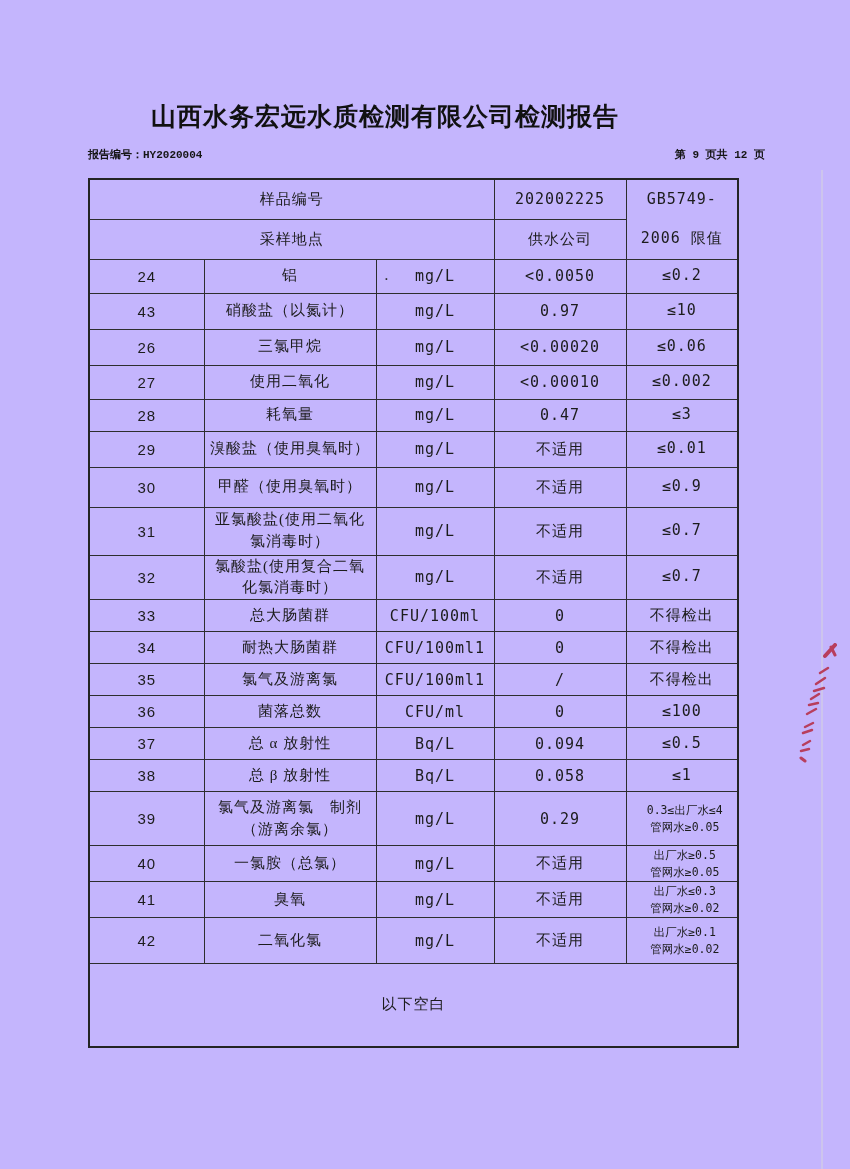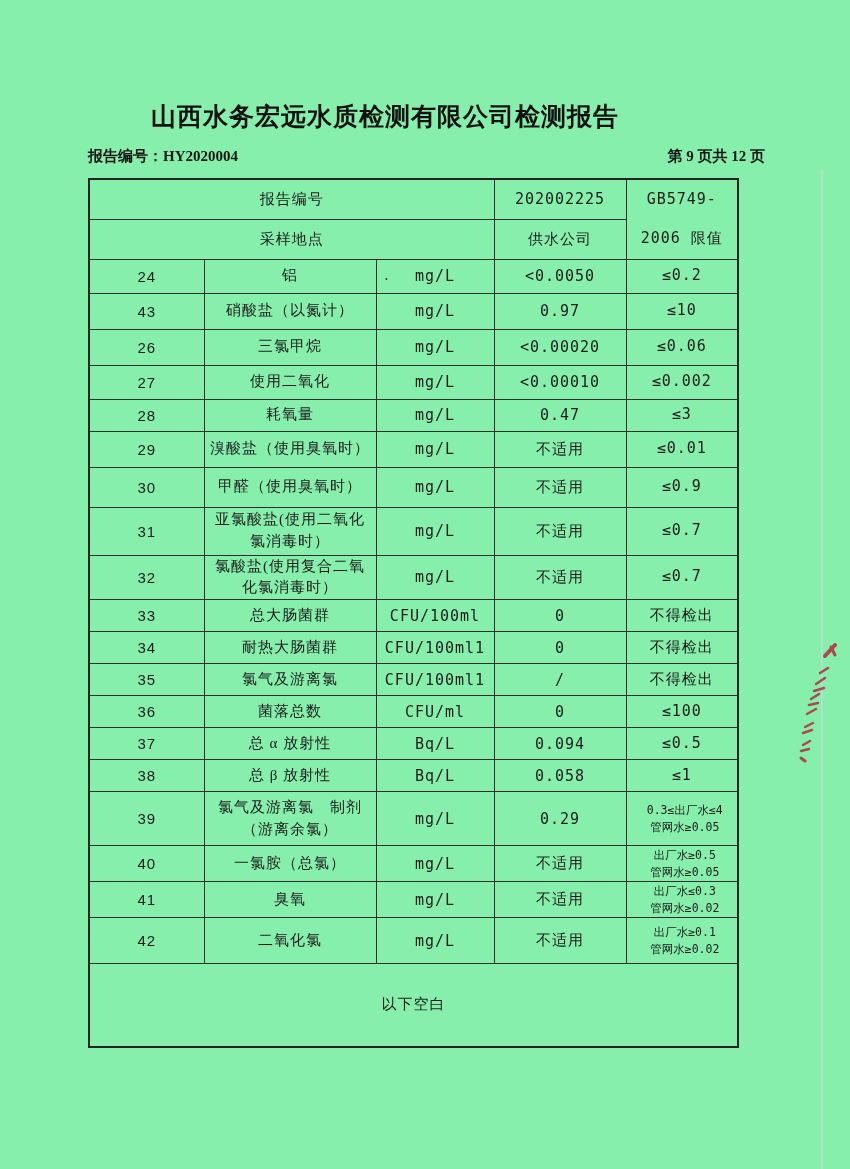"山西水务宏远水质检测有限公司检测报告" .page { background: #86efac -> #c4b5fd }
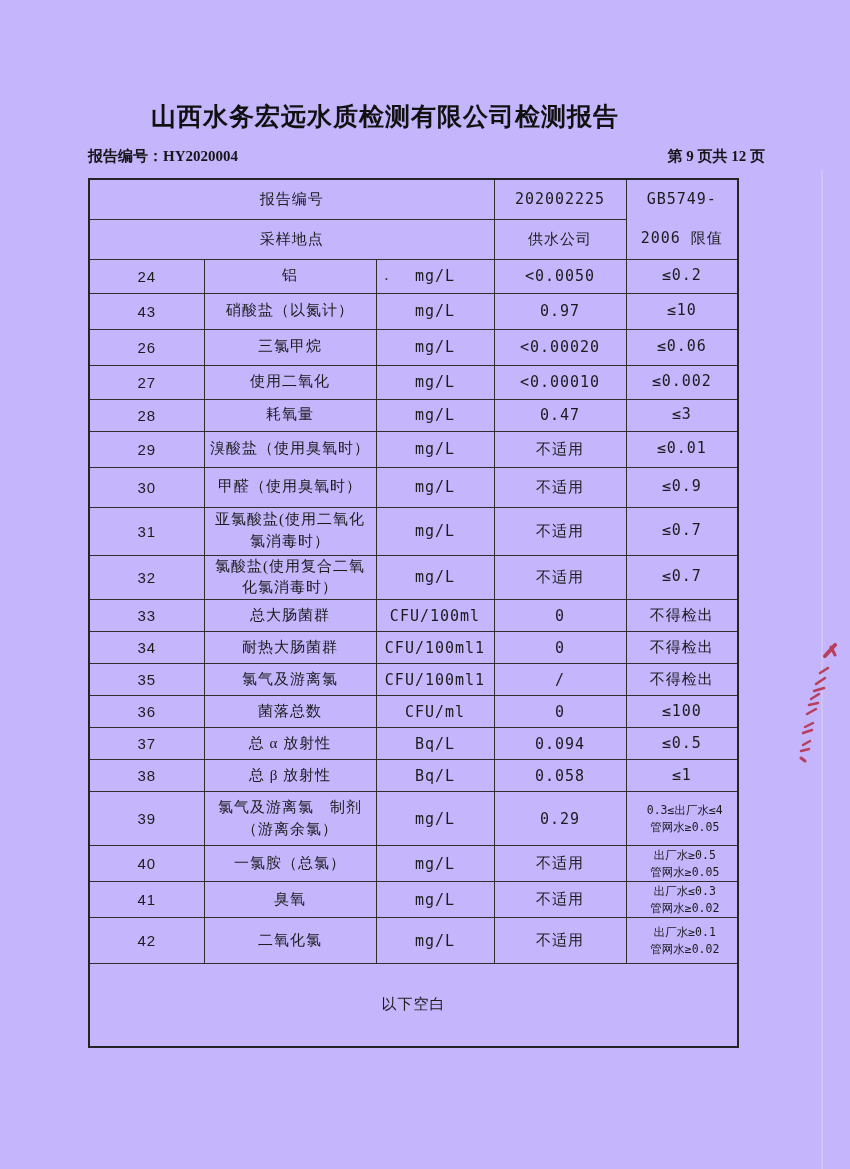"报告编号：HY2020004" .meta-row { font-family: Liberation Serif, serif -> Liberation Mono, monospace; font-size: 15px -> 11px }
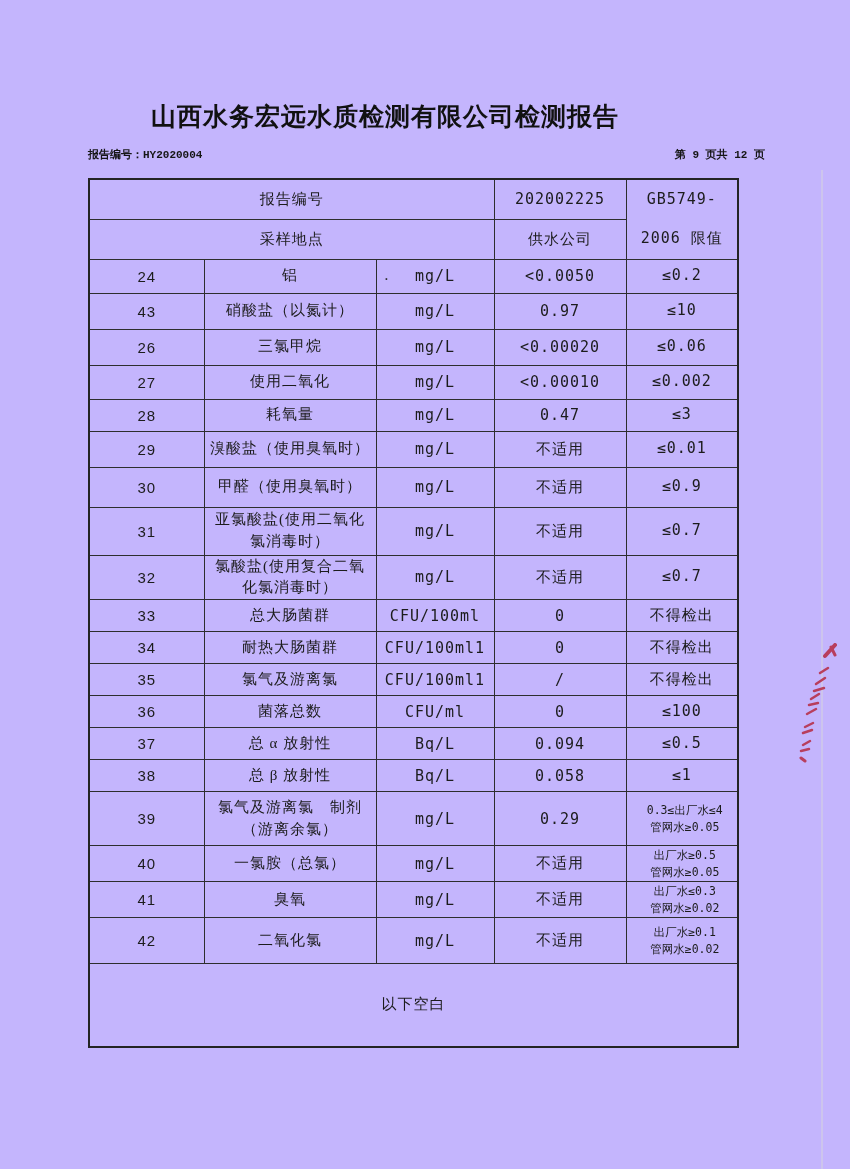"报告编号" td.hd-label { text: 报告 -> 样品 }
